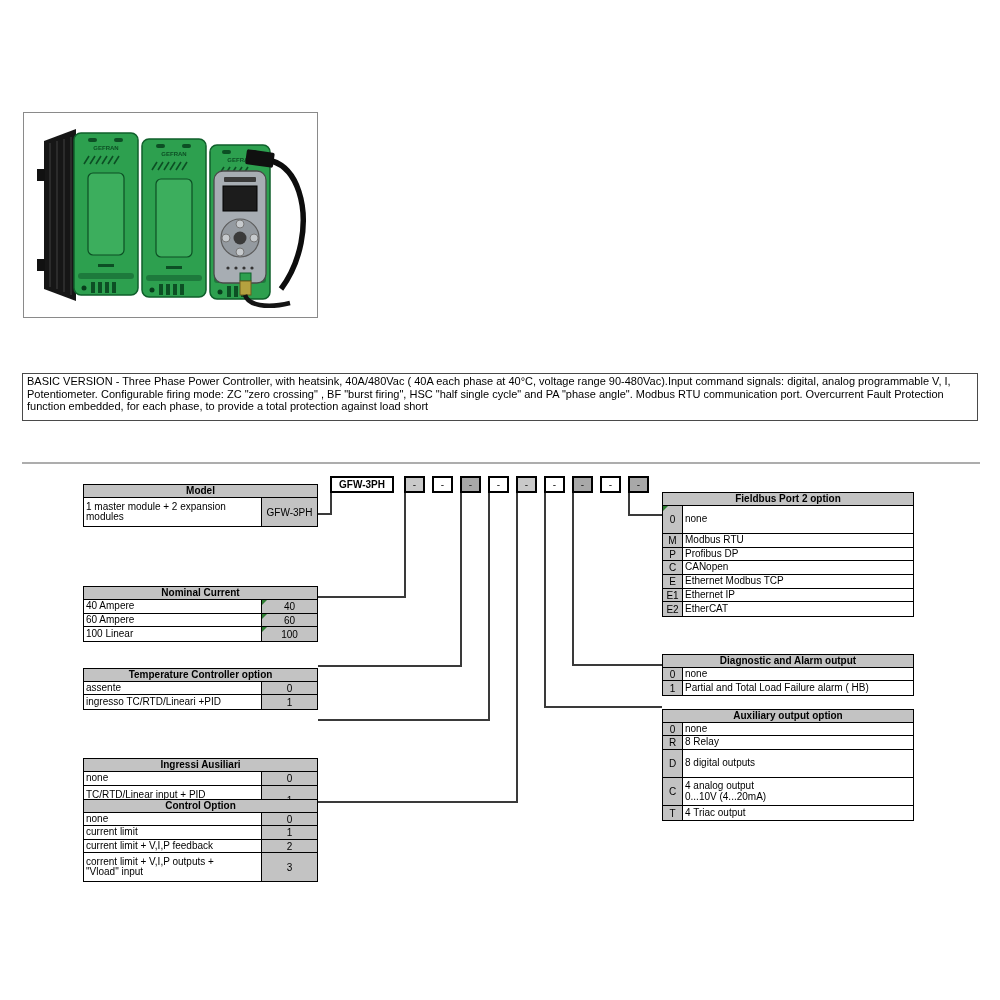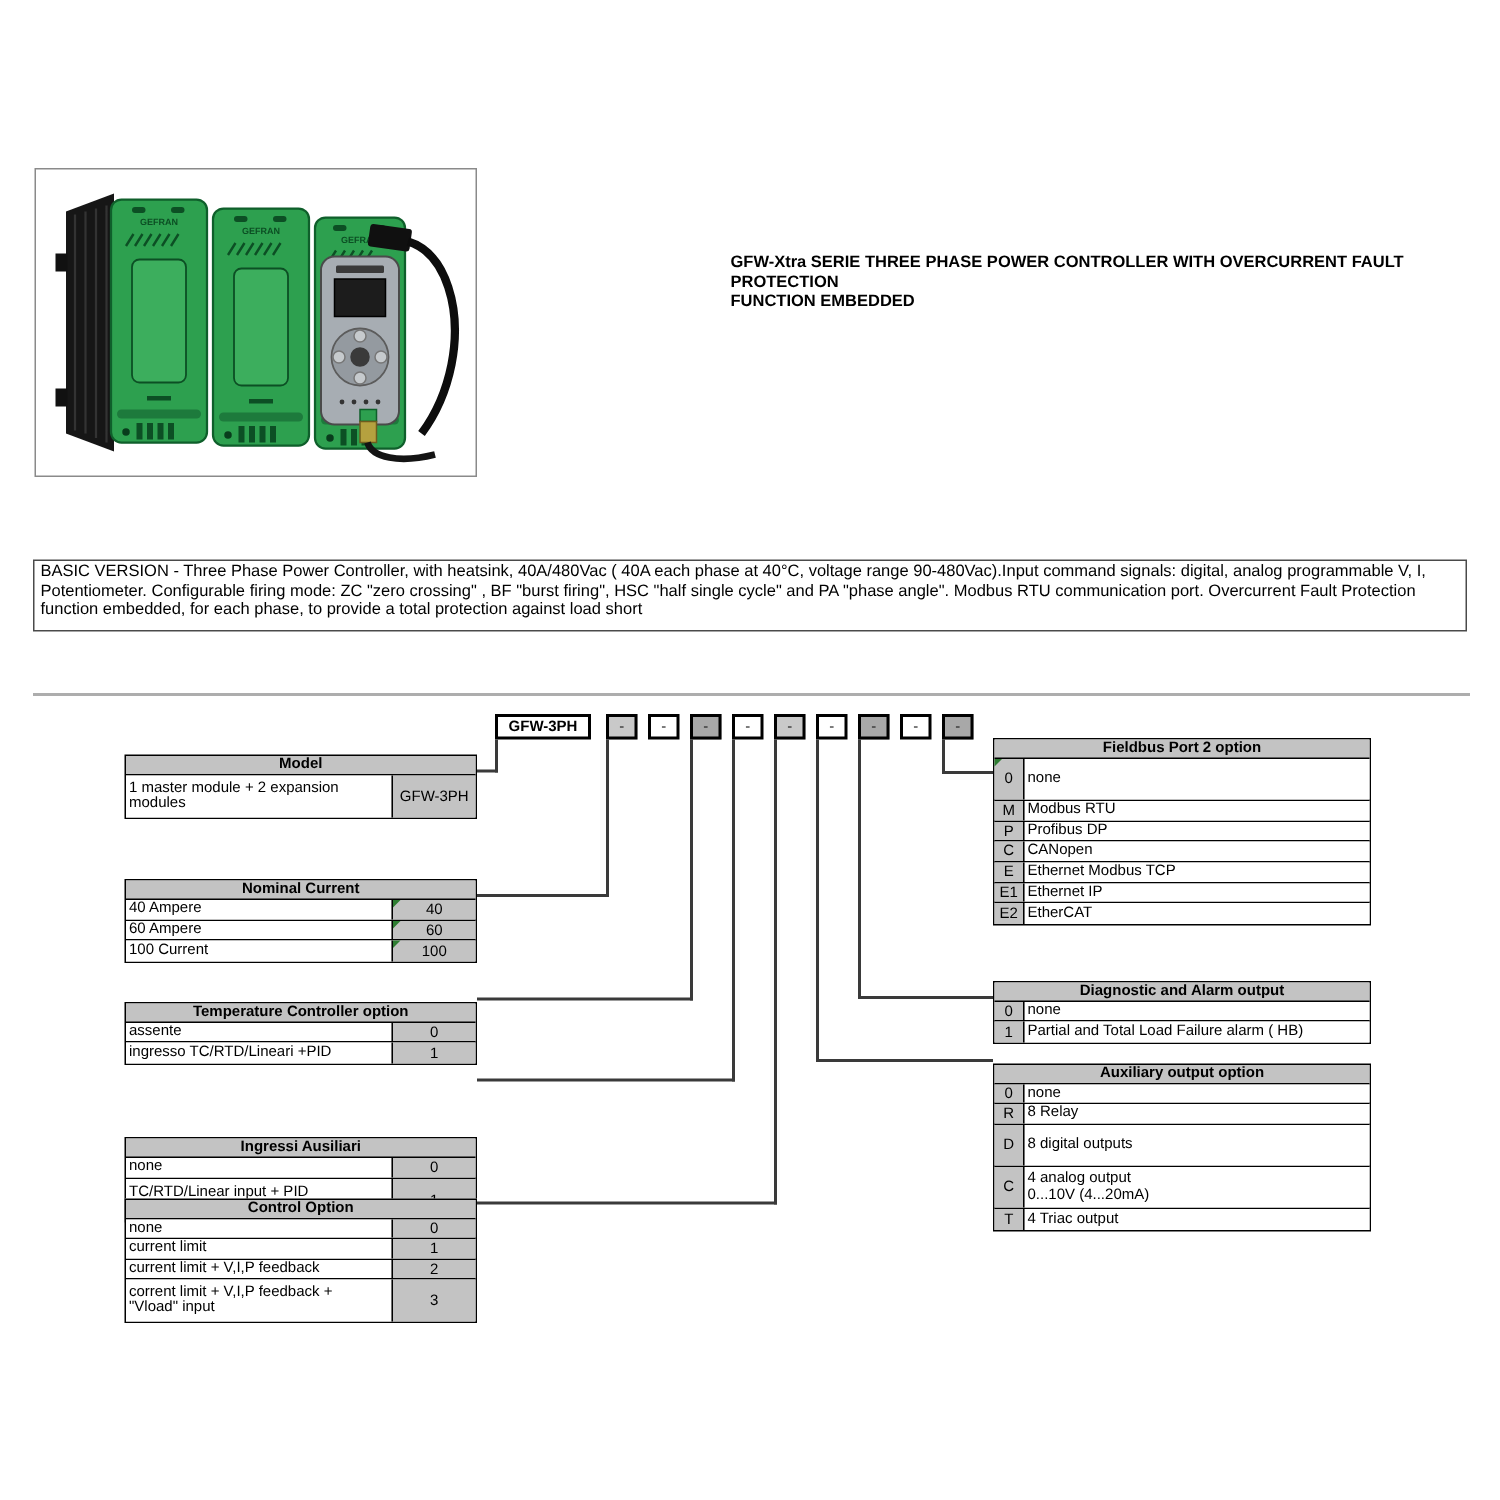"GFW-Xtra SERIE THREE PHASE POWER" div.abs { html: <div> <div>GFW-Xtra SERIE THREE PHASE POWER CONTROLLER WITH OVERCURRENT FAULT PROTECTION</div> <div>FUNCTION EMBEDDED</div> </div> -> none }
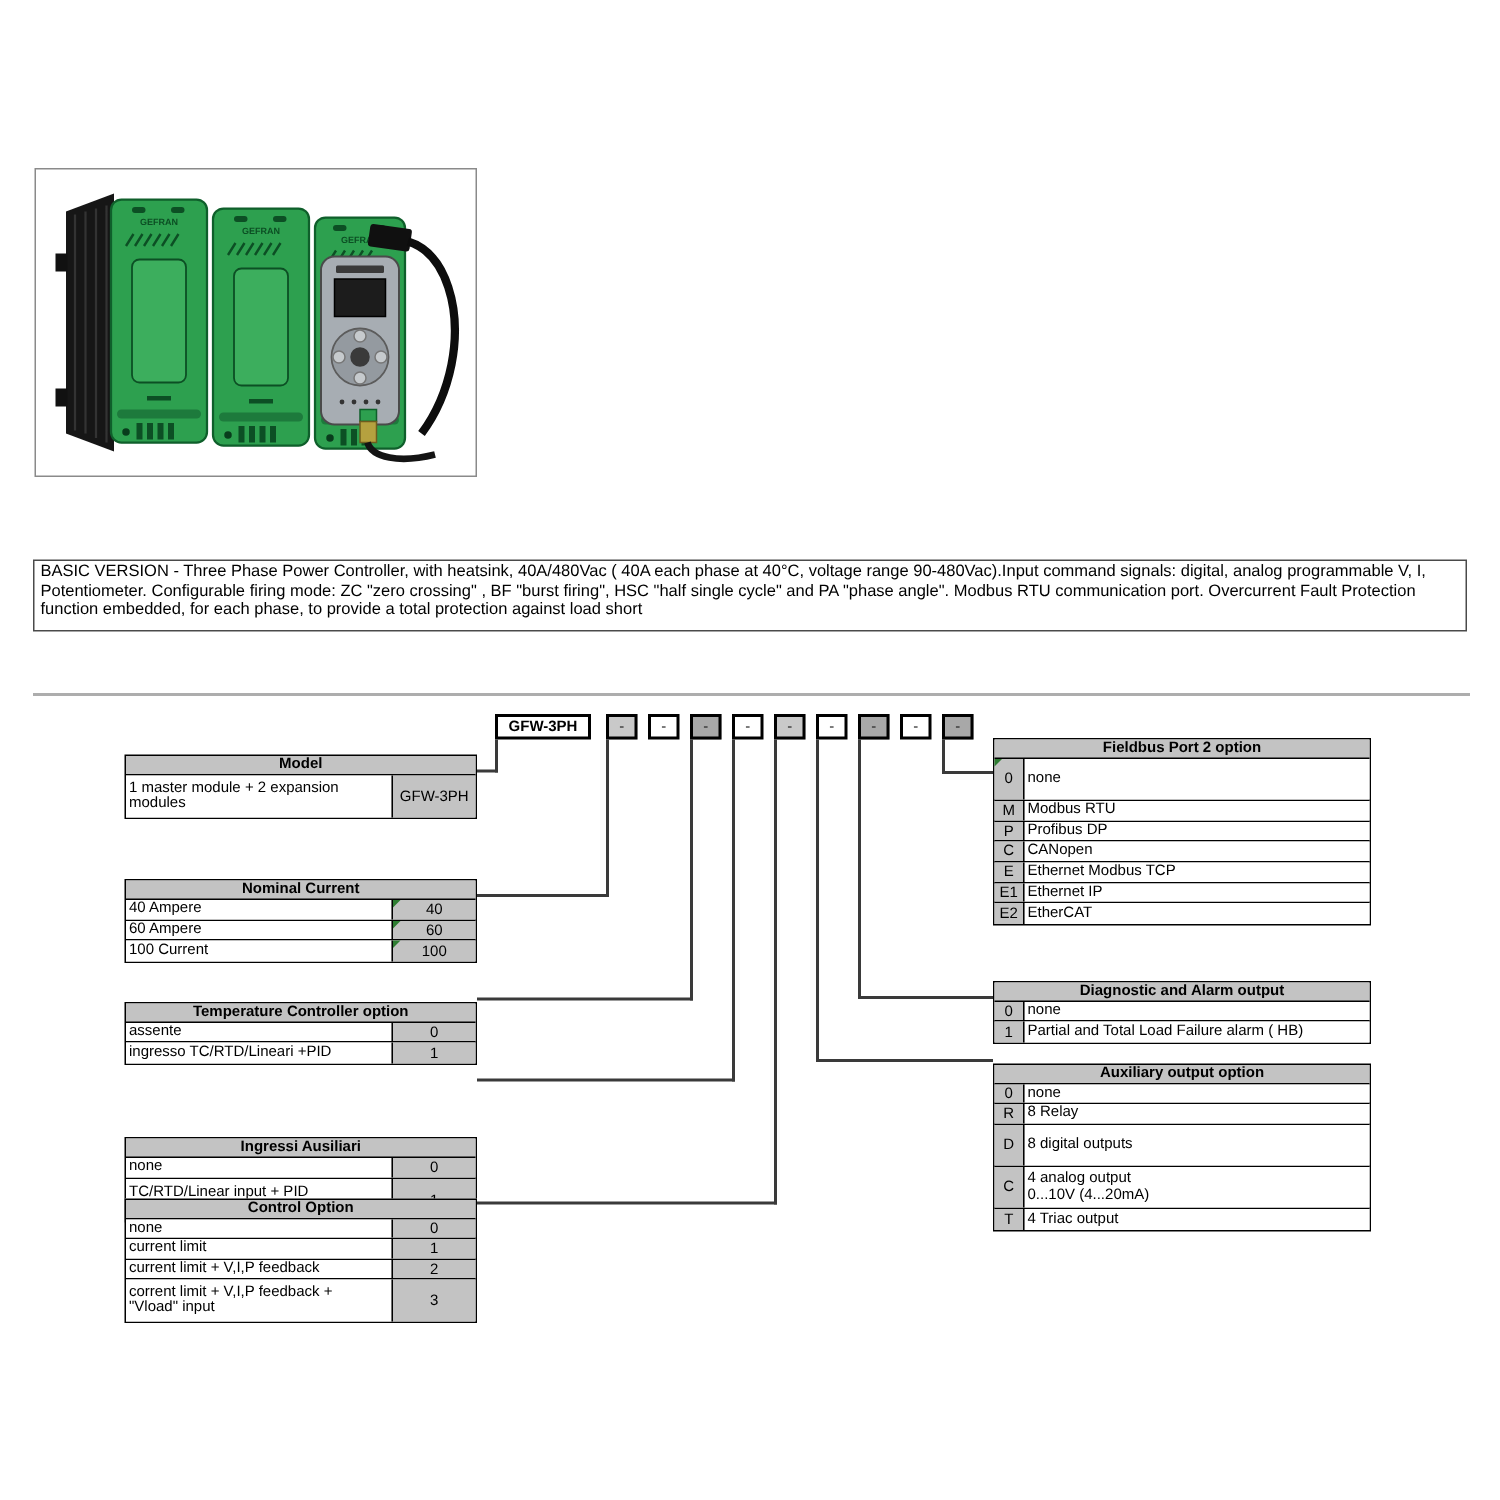"Model" #tbl-model { top: 503px -> 484px }
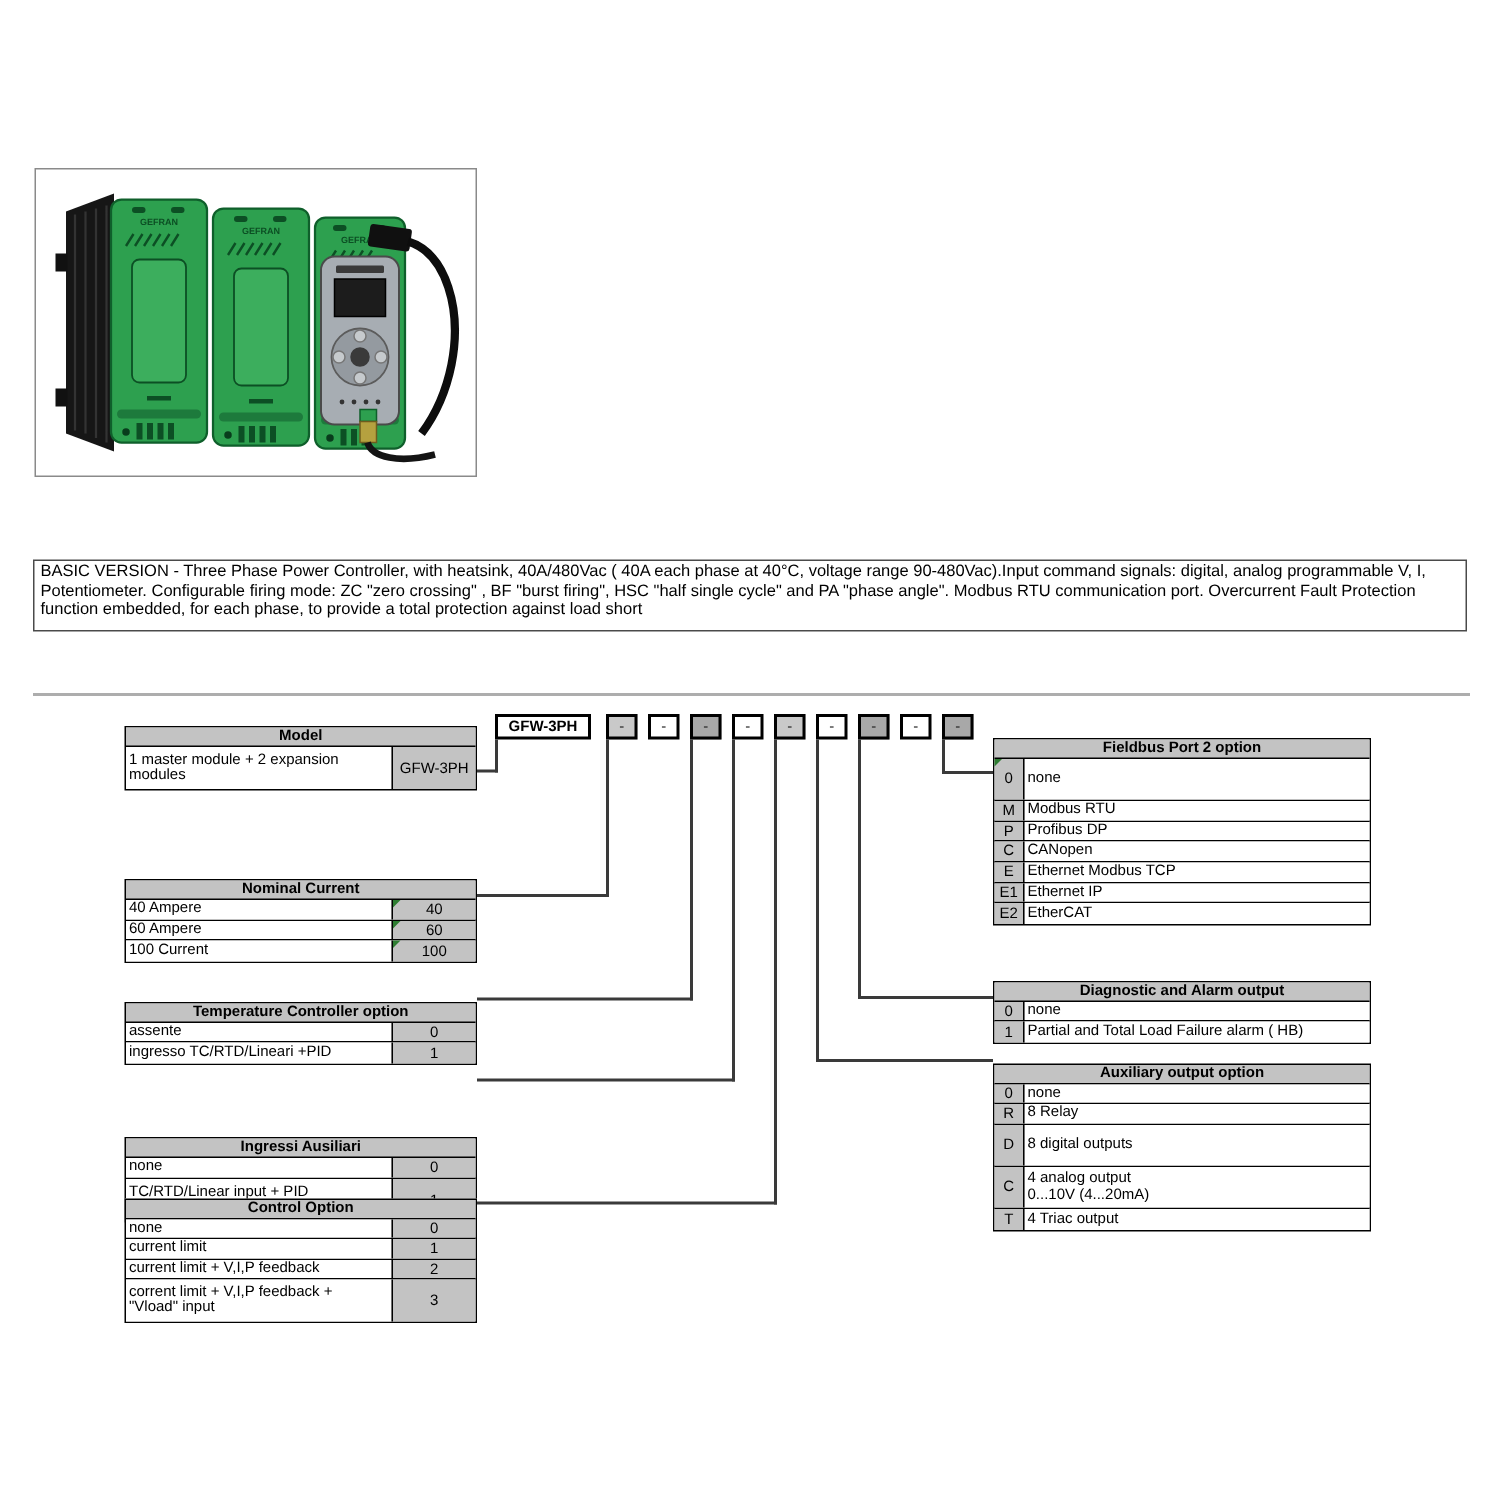"100 Current" div.lc { text: Current -> Linear }
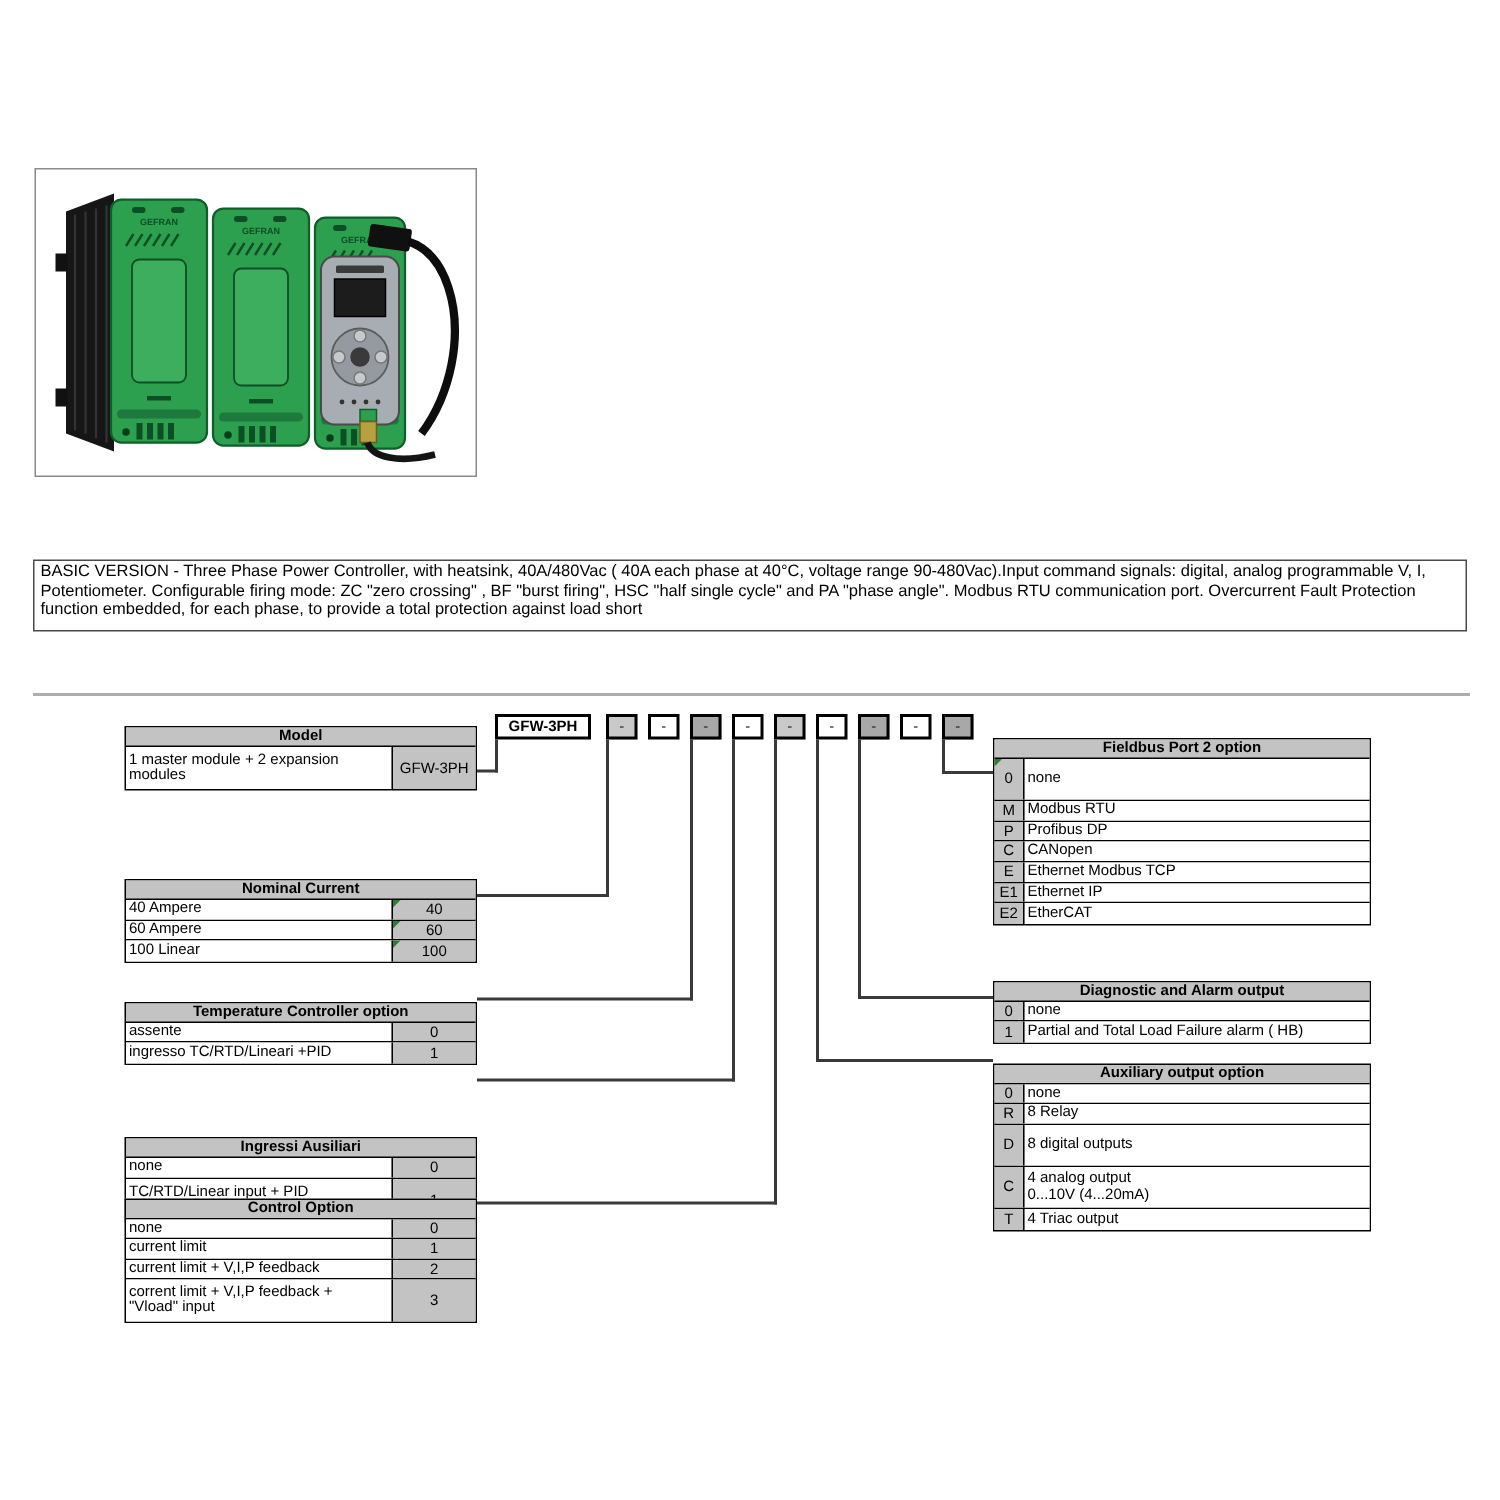"corrent limit + V,I,P feedback" span { text: feedback -> outputs }
